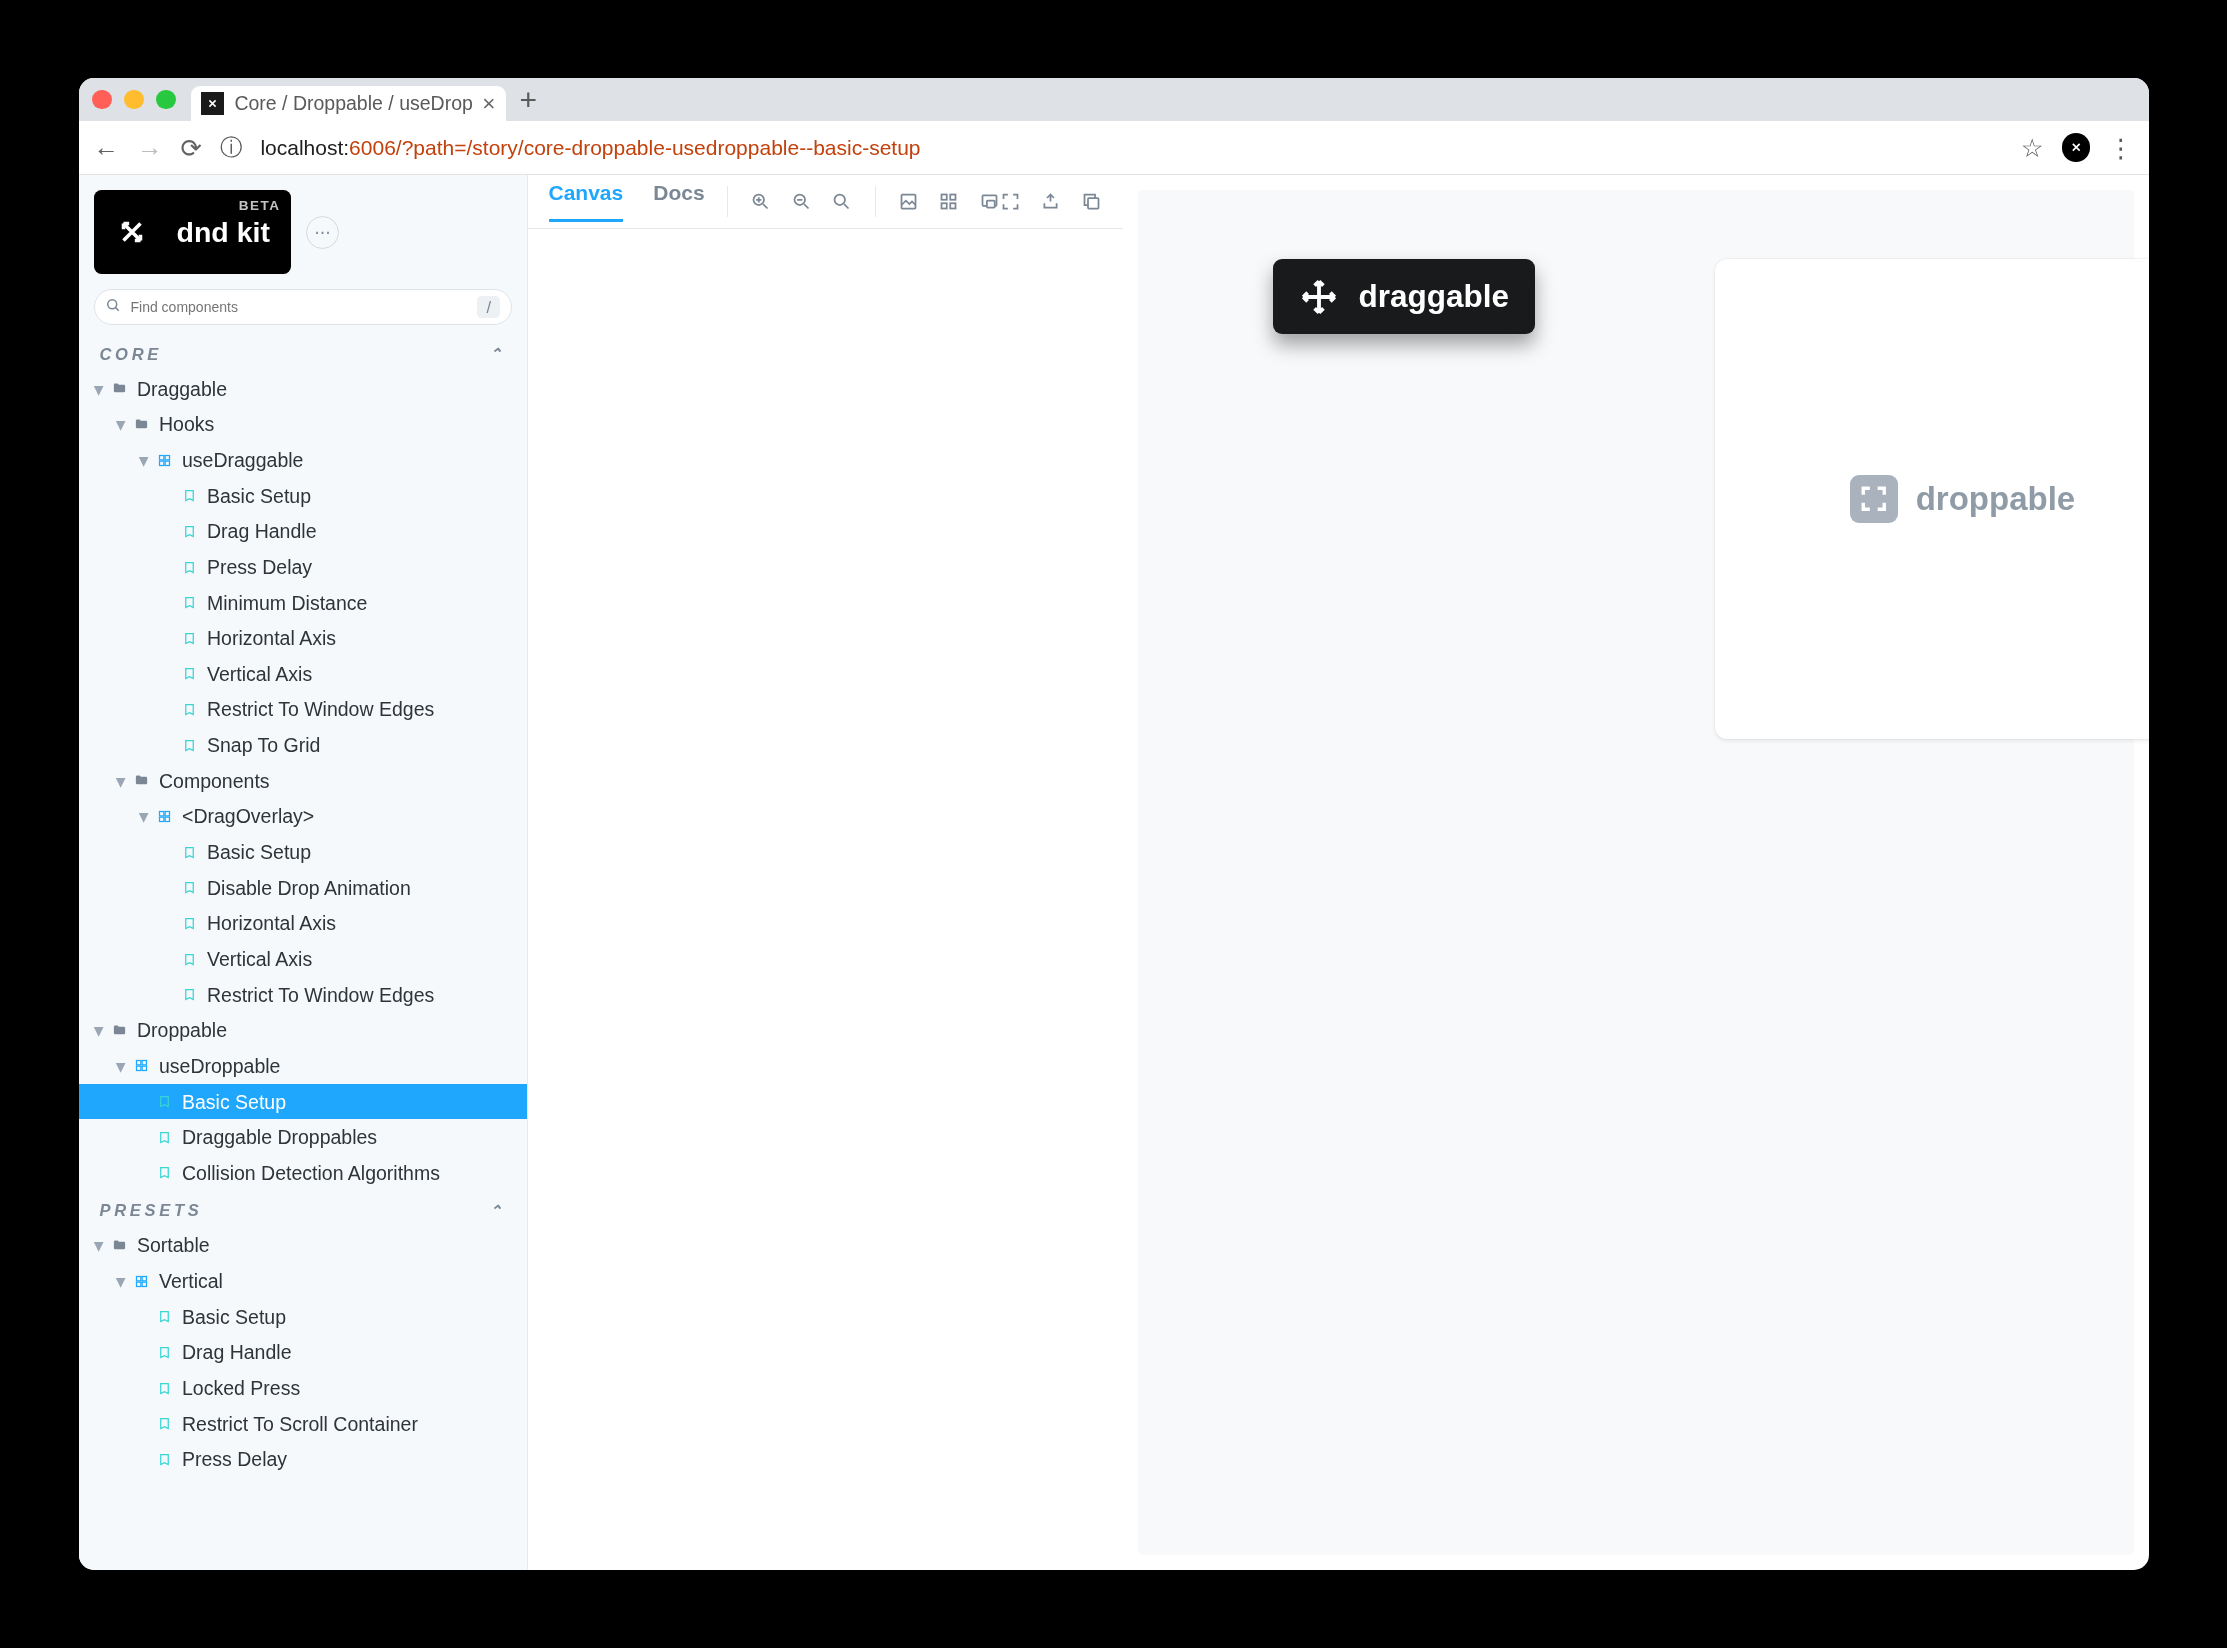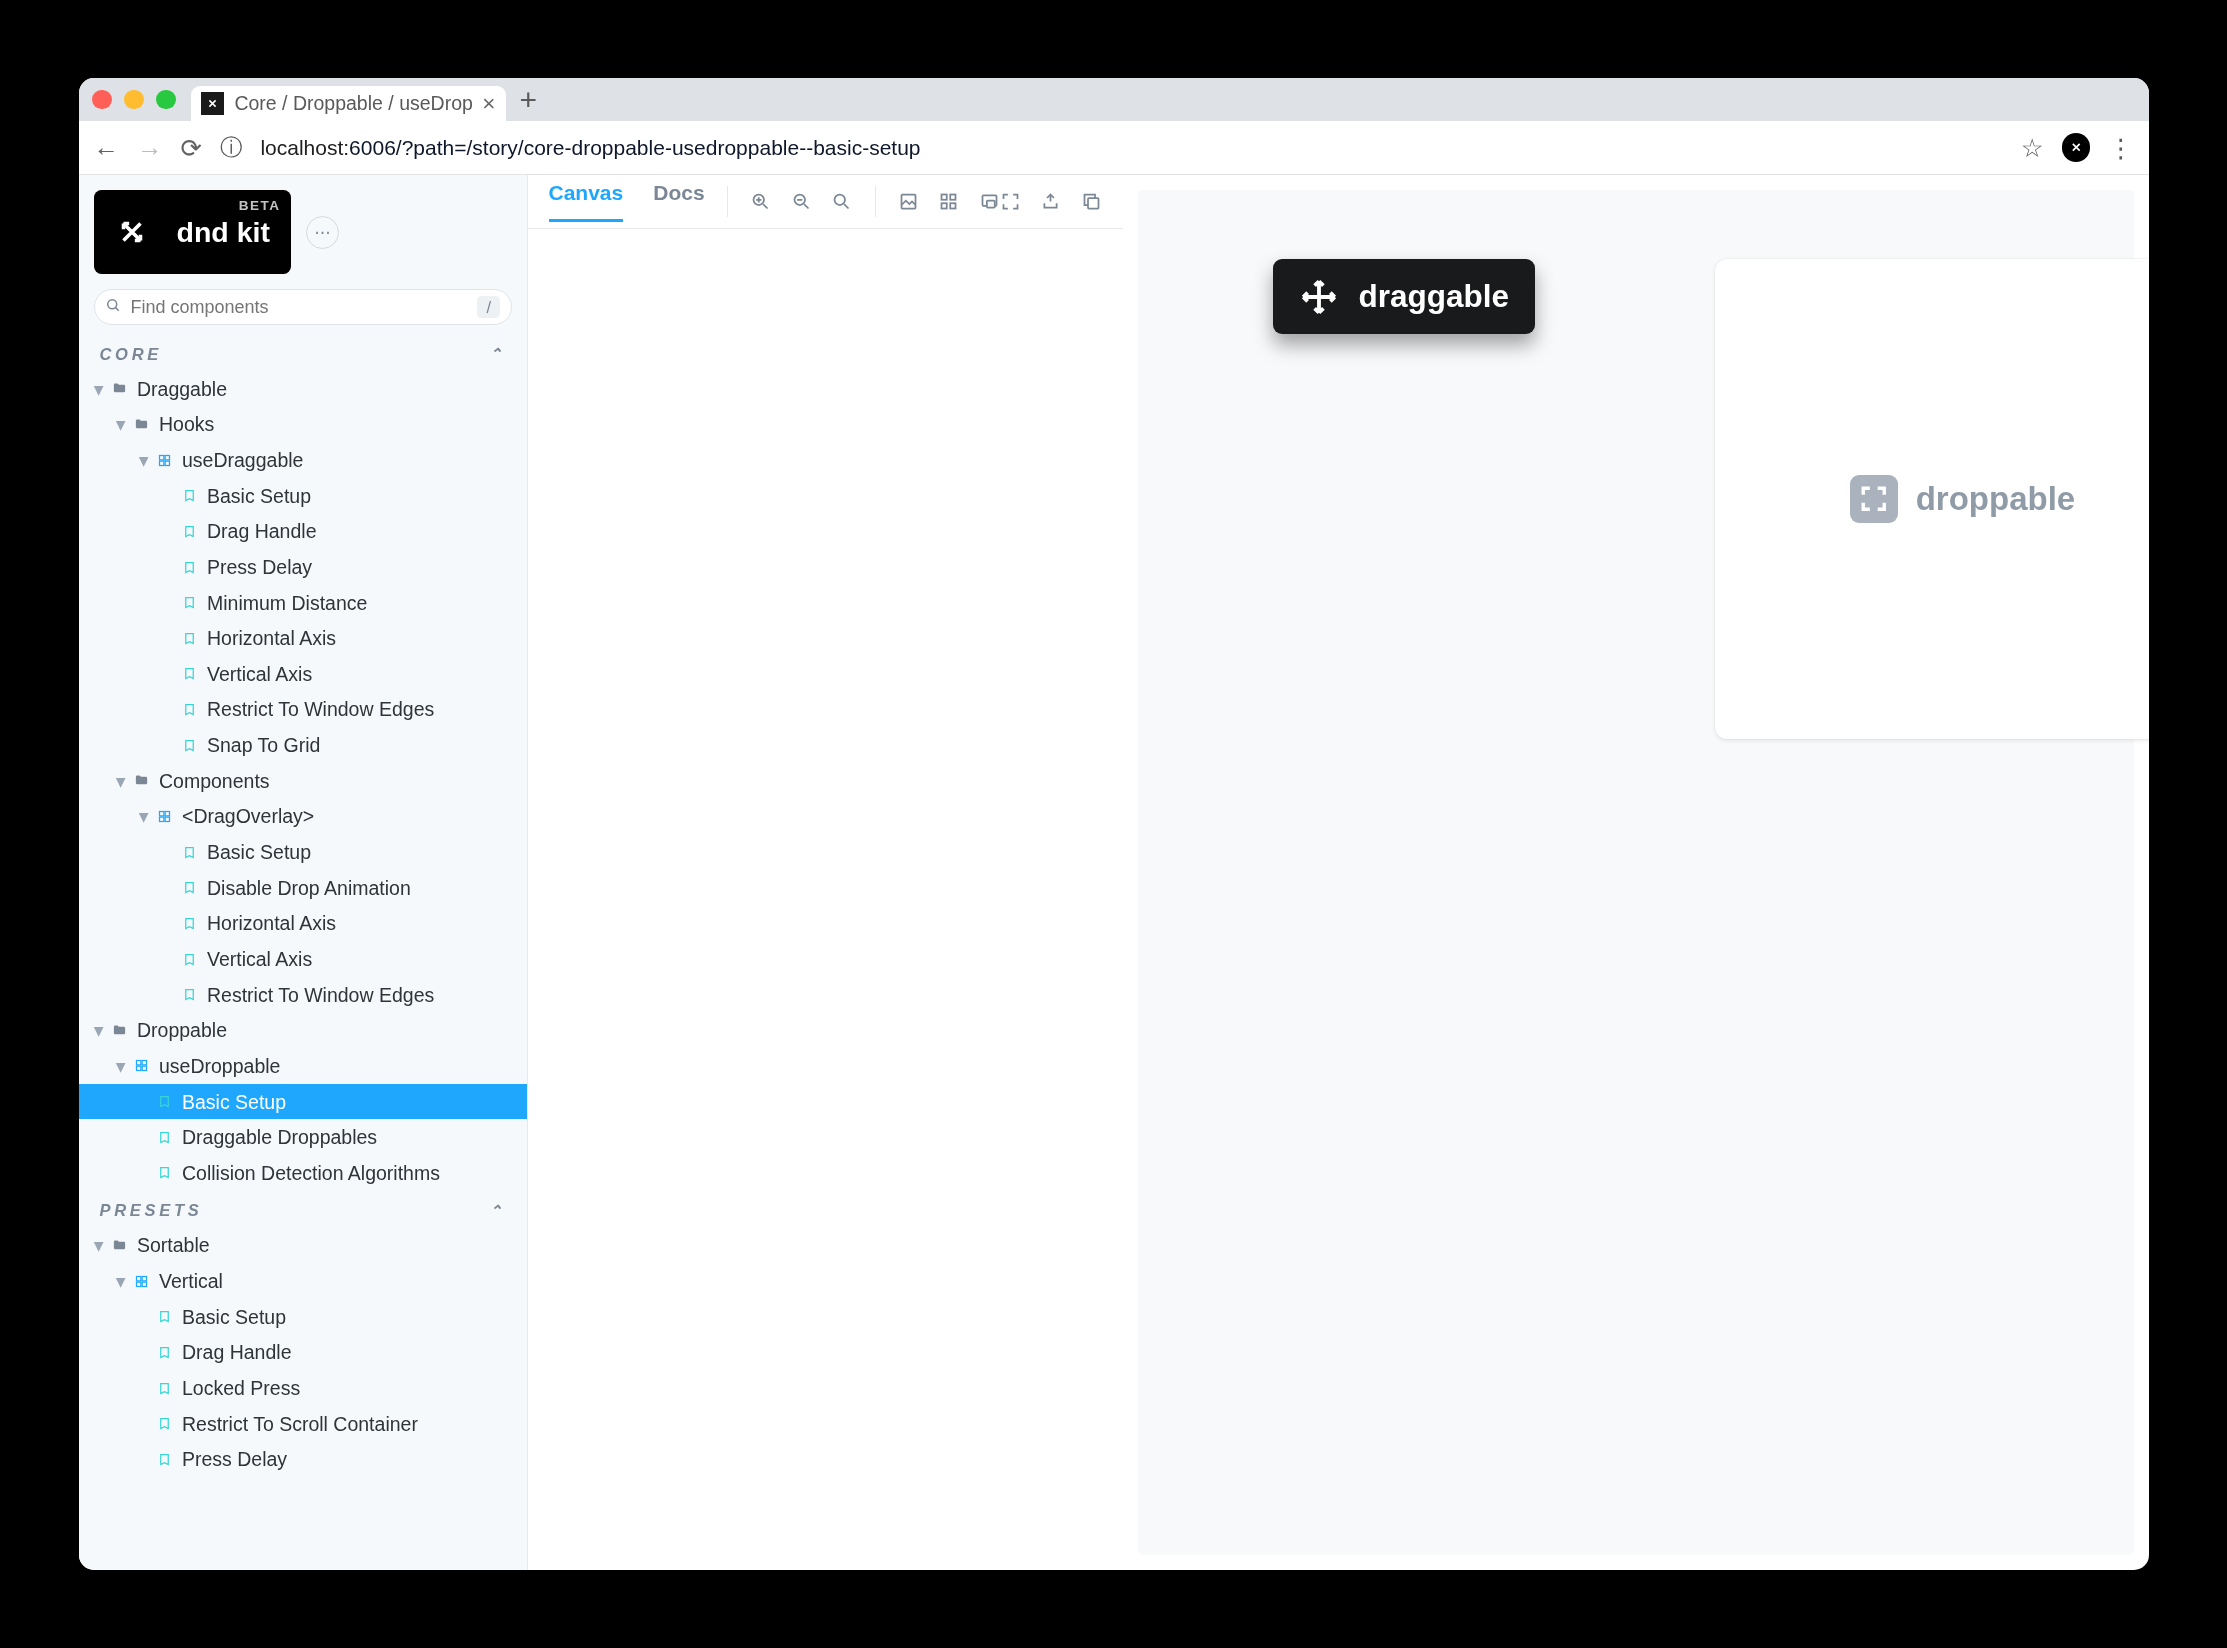"6006/?path=/story/core-droppable-usedrop" .url-path { color: #0f172a -> #c2410c }
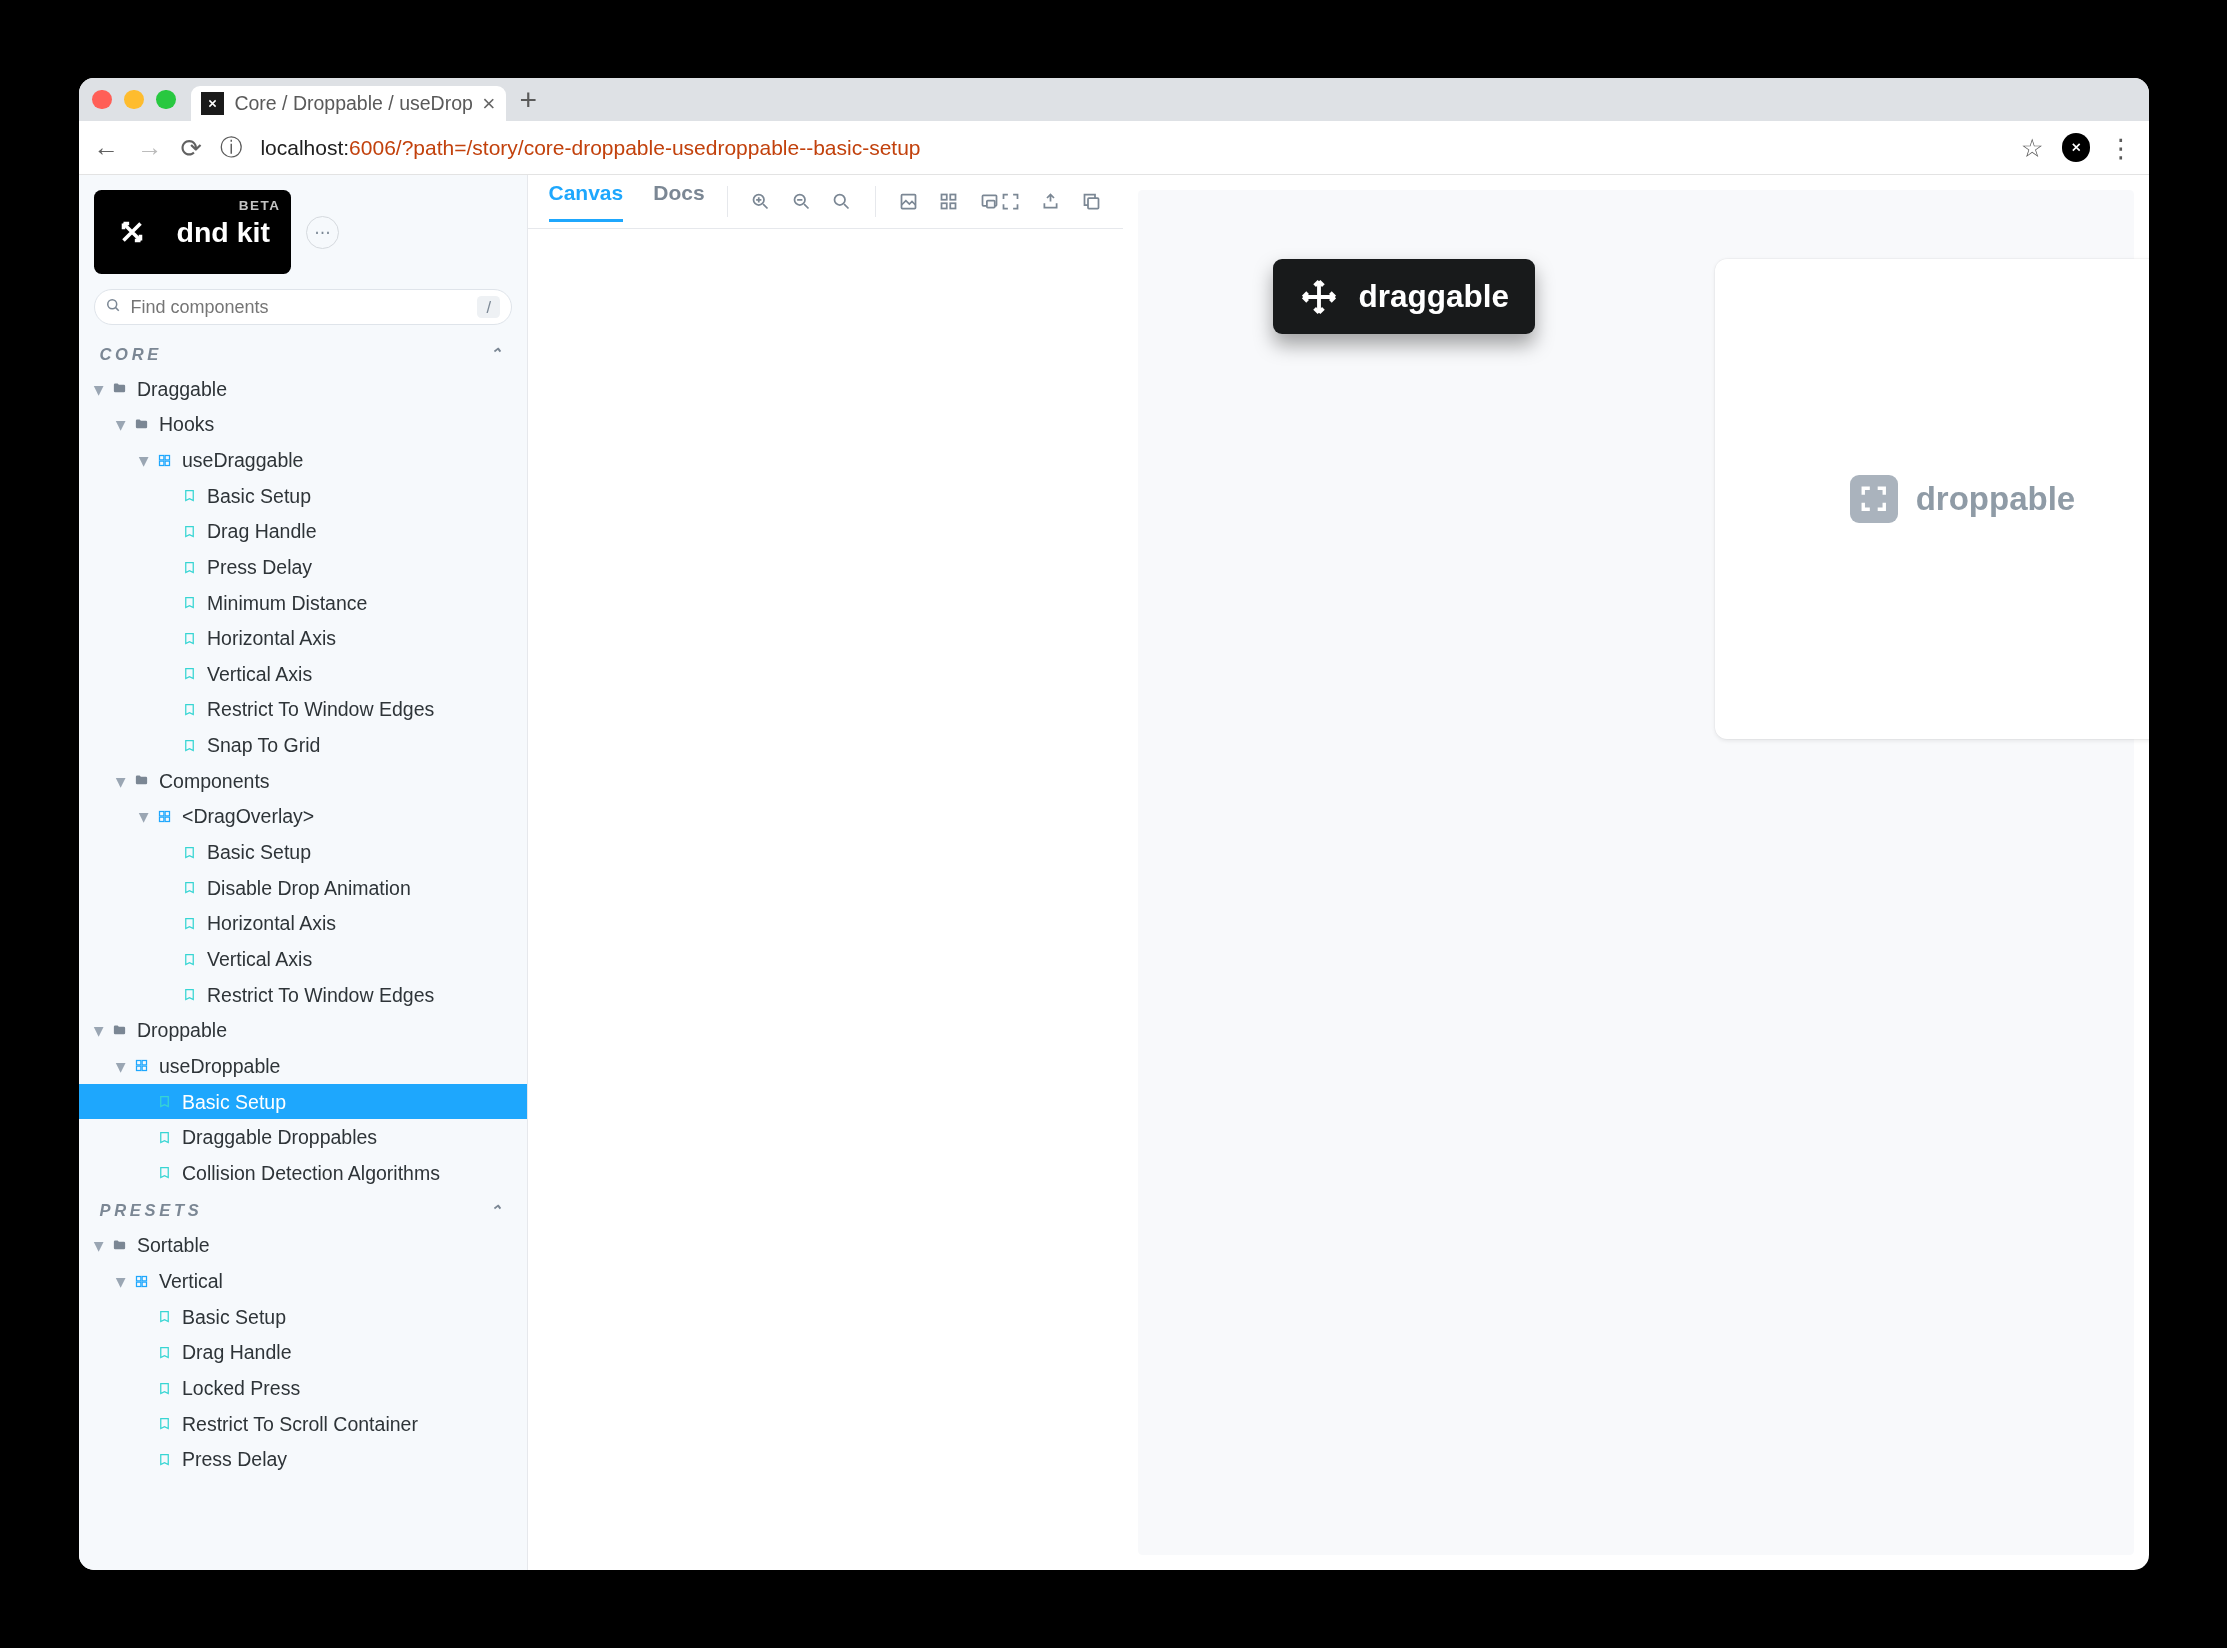"Find components" .search input { font-size: 18px -> 14px }
